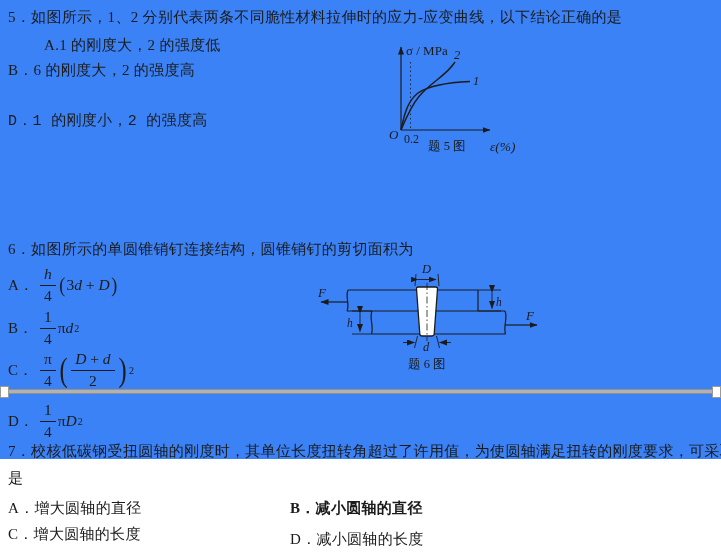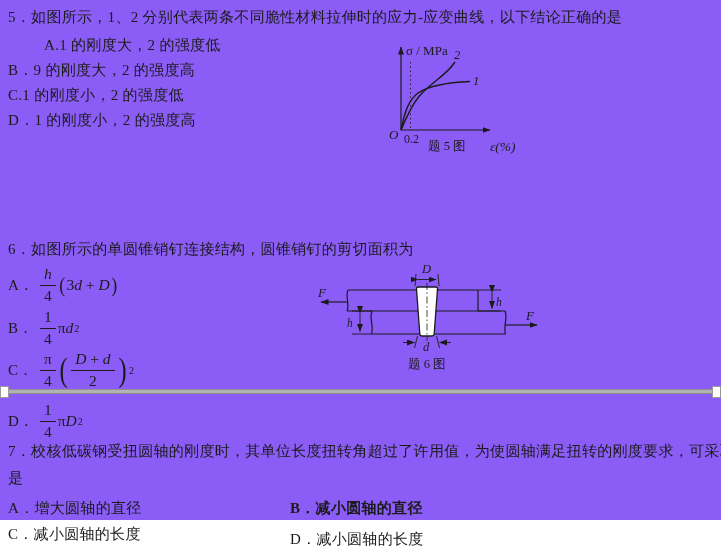"5．如图所示，1、2" .page { background: #8b5cf6 -> #3b82f6; height: 520px -> 459px }
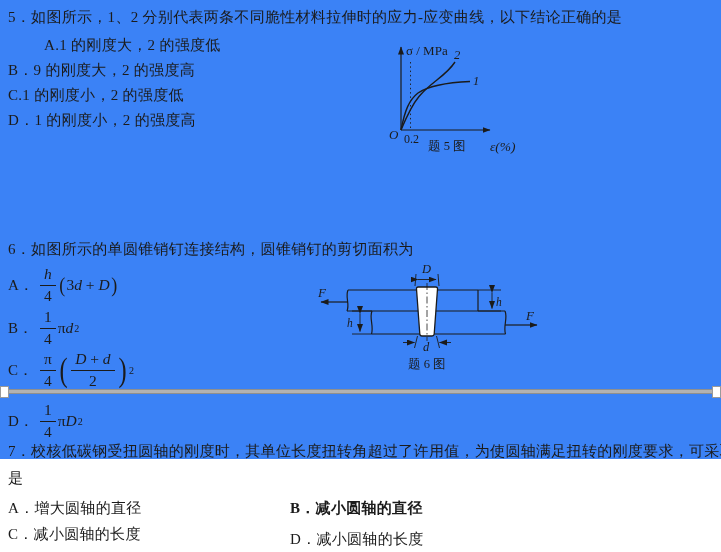"B．9 的刚度大，2 的强度高" div.tline { text: 9 -> 6 }
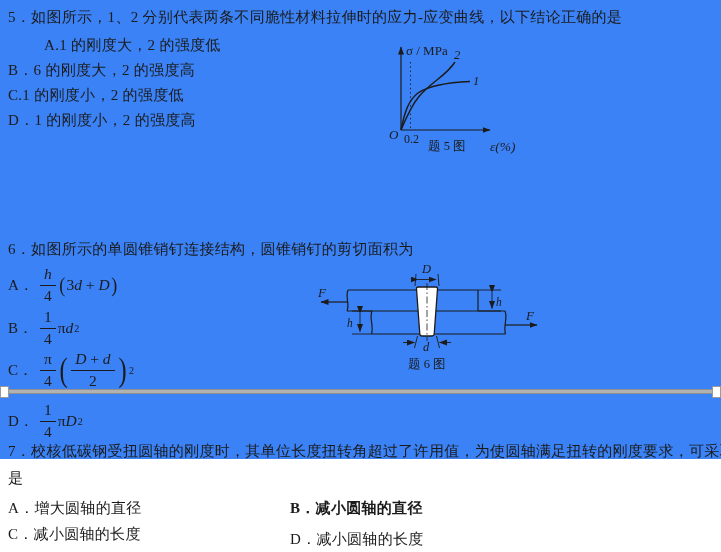"C.1 的刚度小，2 的强度低" div.tline { html: <div>C.1 的刚度小，2 的强度低</div> -> none }
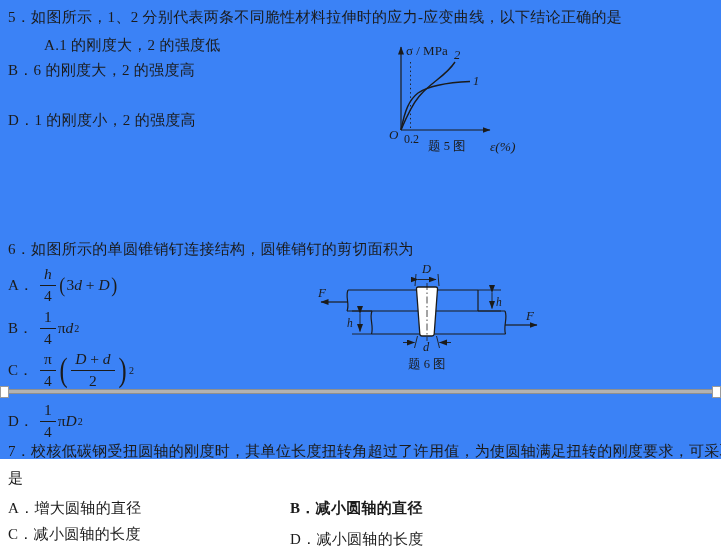"D．1 的刚度小，2 的强度高" div.tline { font-family: none -> Liberation Mono, monospace }
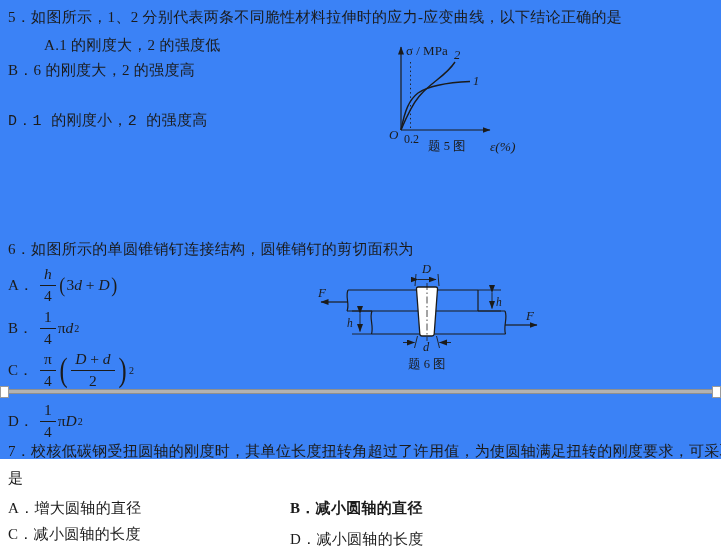"C．减小圆轴的长度" div.tline { text: 减小 -> 增大 }
